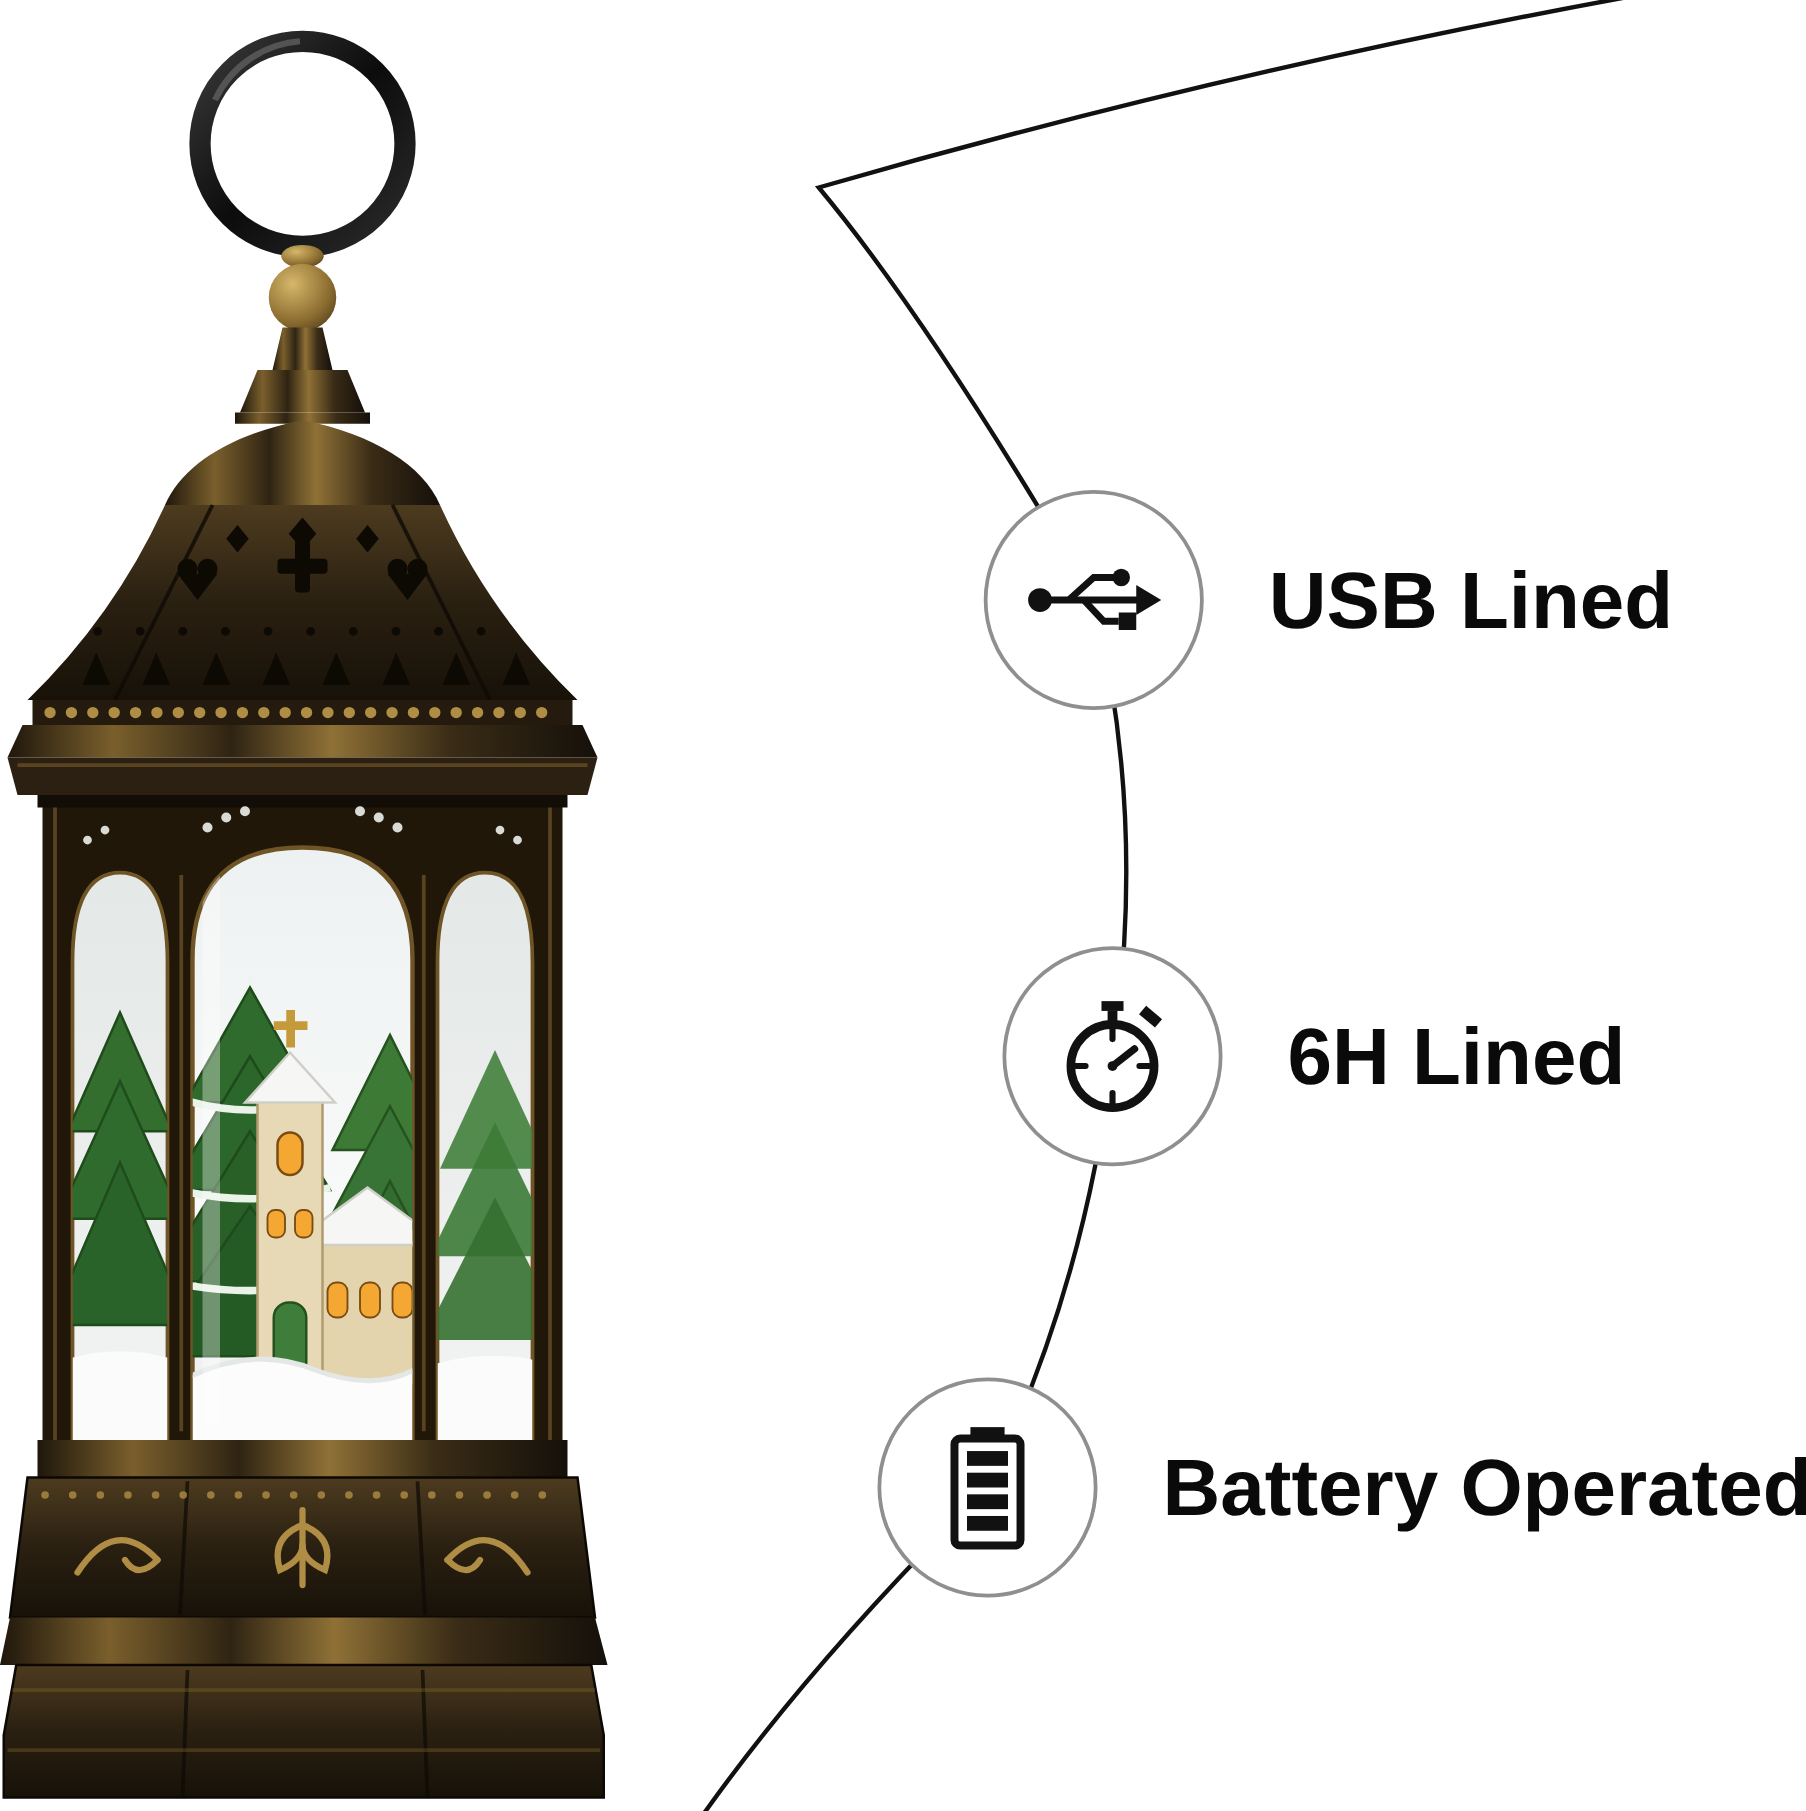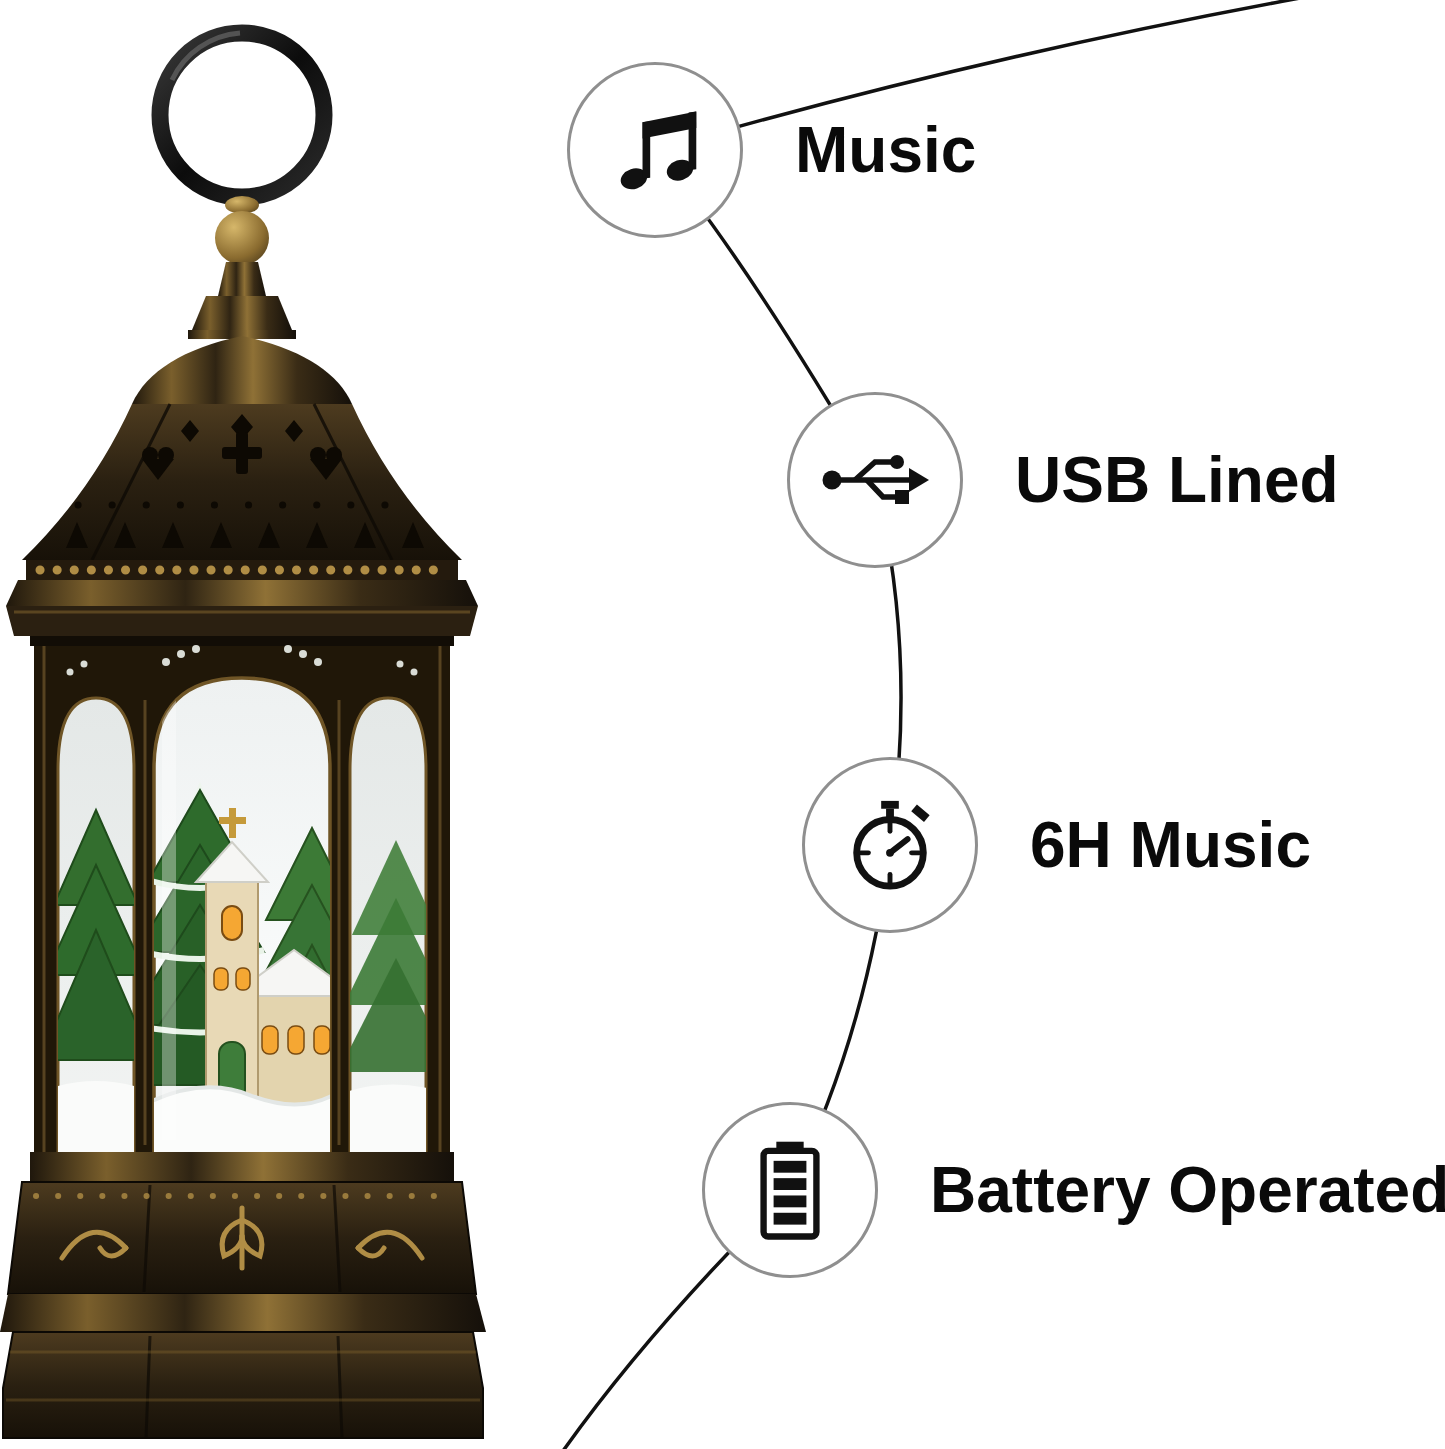"Music" div.feature { html: <div> <div> <svg> <g> <ellipse></ellipse> <ellipse></ellipse> <path></path> <path></path> <path></path> </g> </svg> </div> <div>Music</div> </div> -> none }
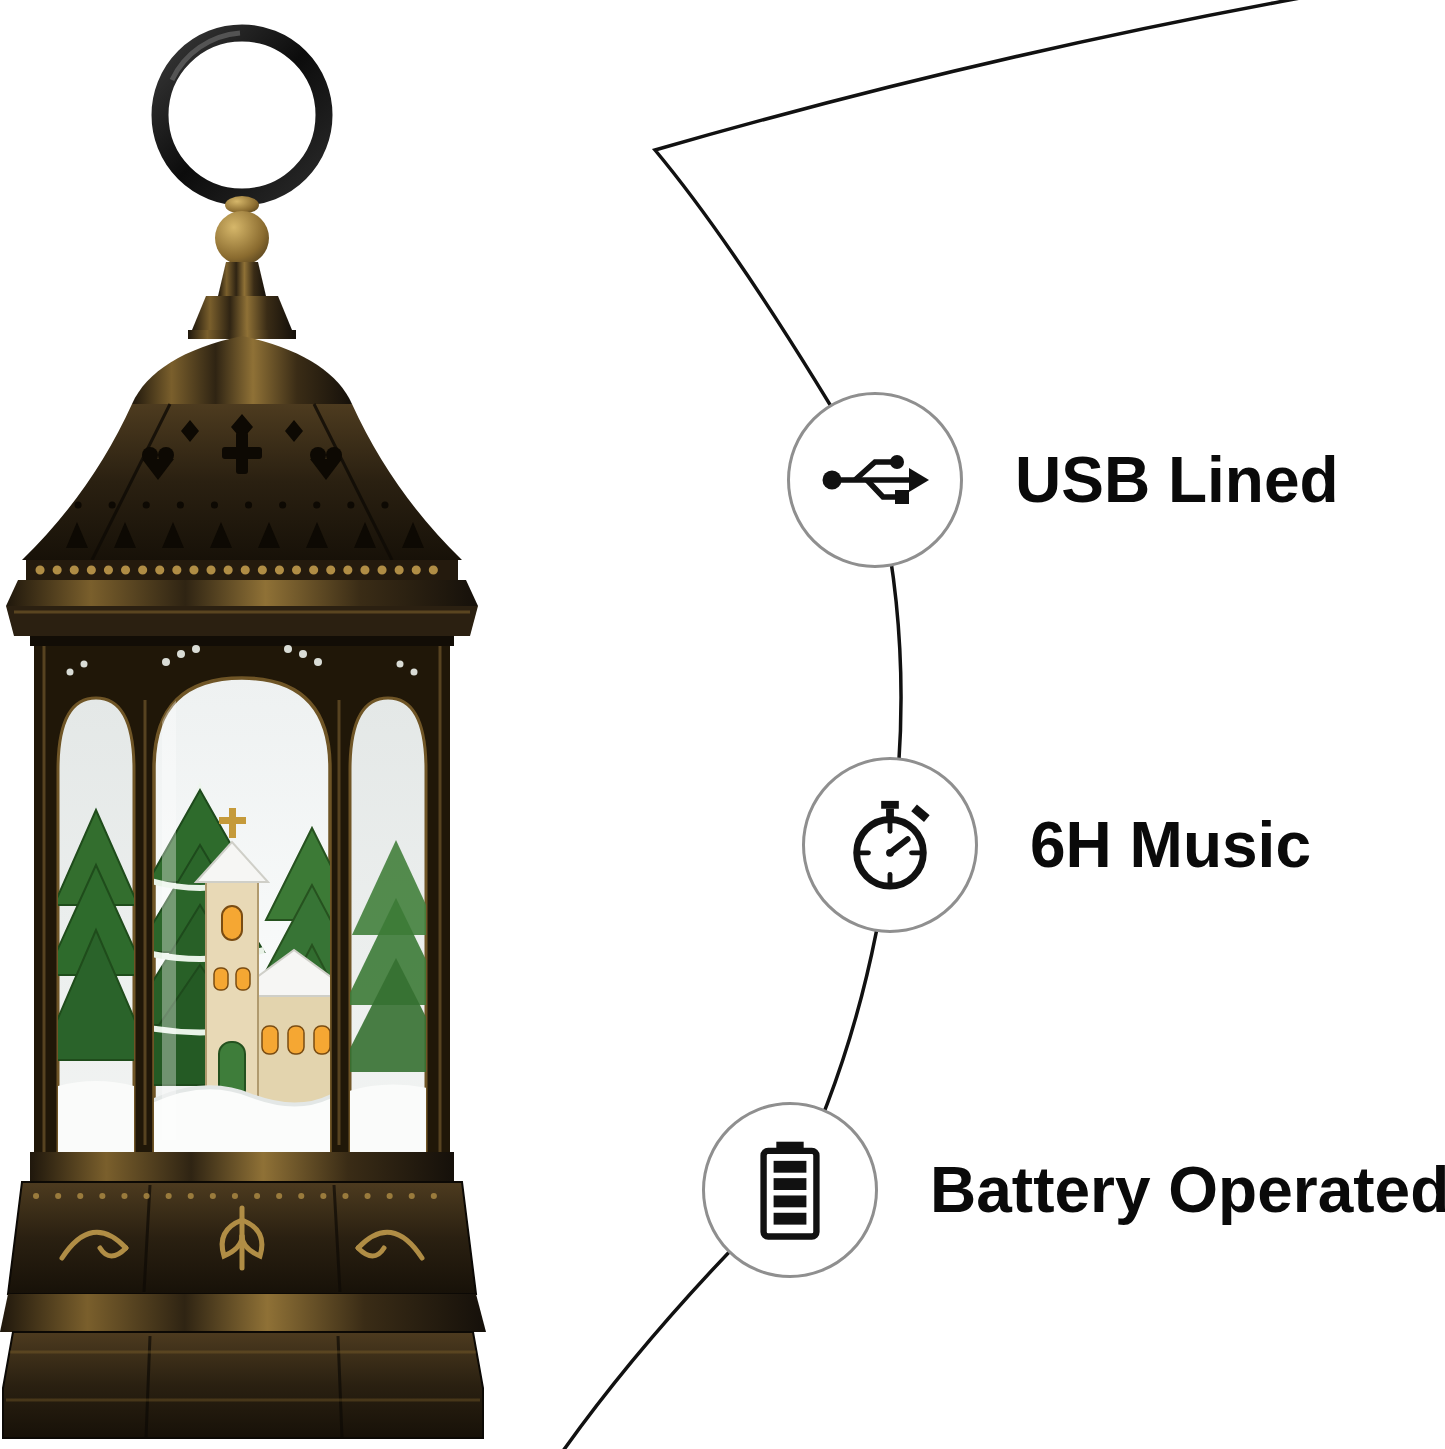"6H Music" div.feature-label { text: Music -> Lined }
